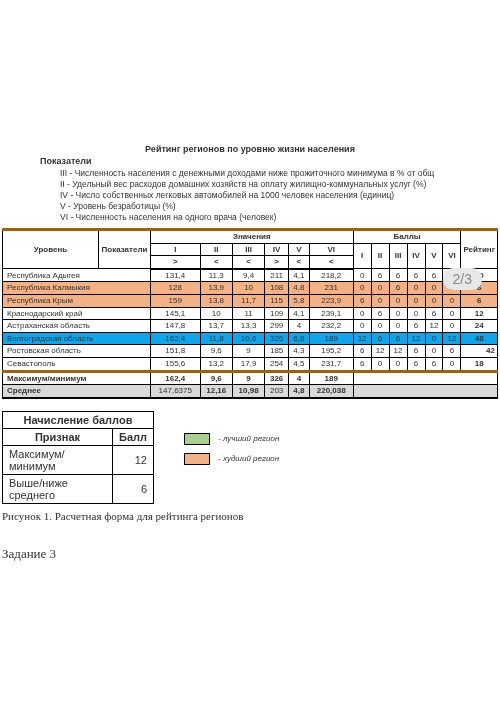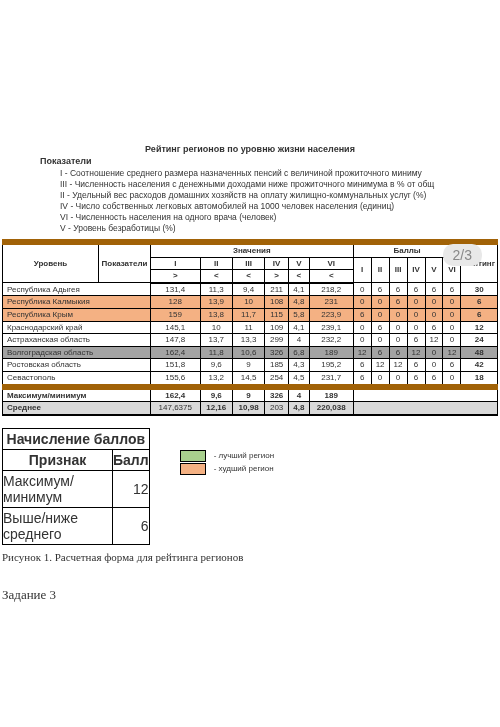"I - Соотношение среднего размера" div { html: <div>I - Соотношение среднего размера назначенных пенсий с величиной прожиточного миниму</div> -> none }
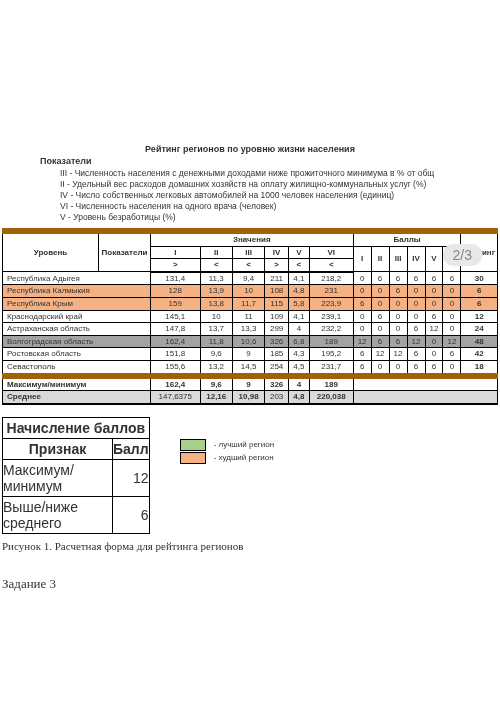"VI - Численность населения на" div { order: before "V - Уровень безработицы (%)" -> after "V - Уровень безработицы (%)" }
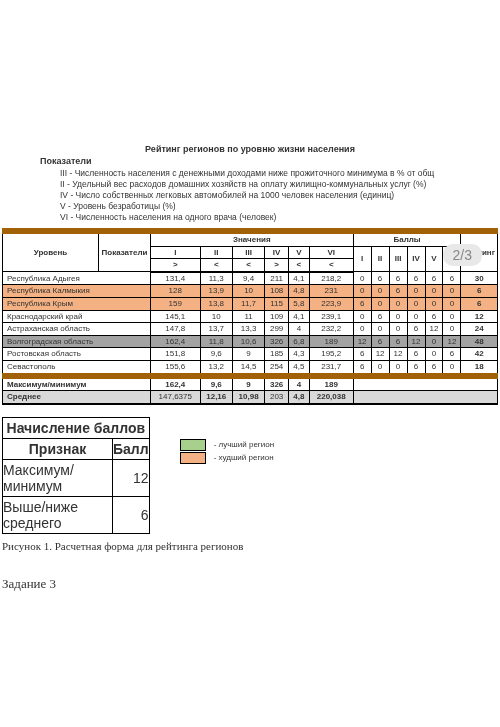"Значения" .main-table .thick-top td, .main-table .thick-top th { border-top: 6px solid #a16207 -> 3px solid #a16207 }
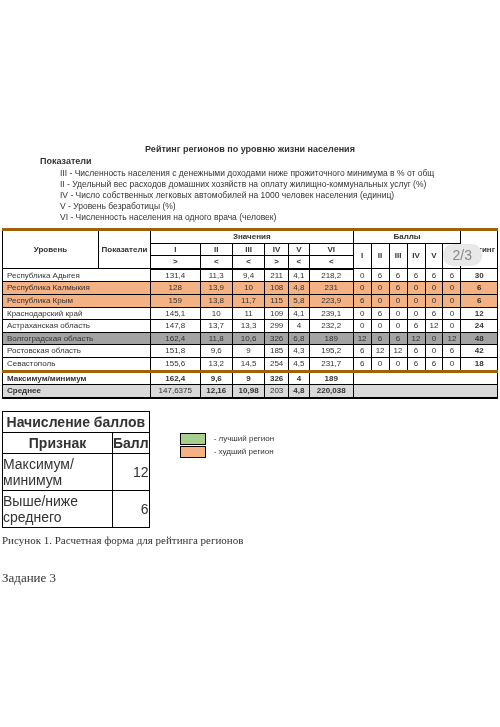"2/3" .pager { top: 244px -> 268px }
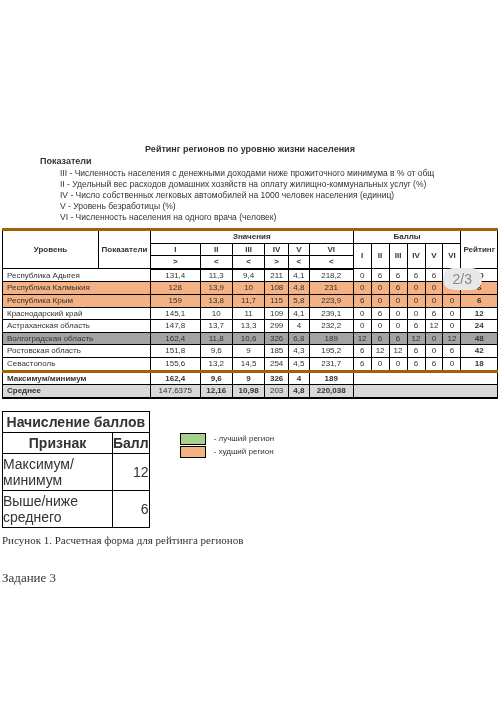"Волгоградская область" .row-green td { background: #a3a3a3 -> #0ea5e9 }
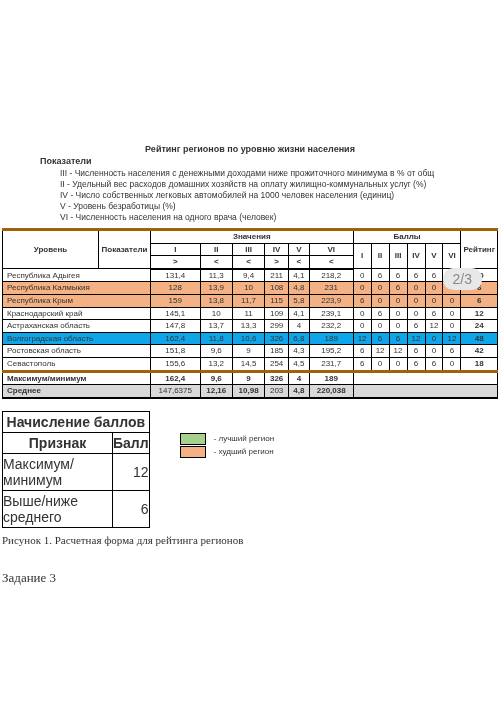"42" td { text-align: none -> right }
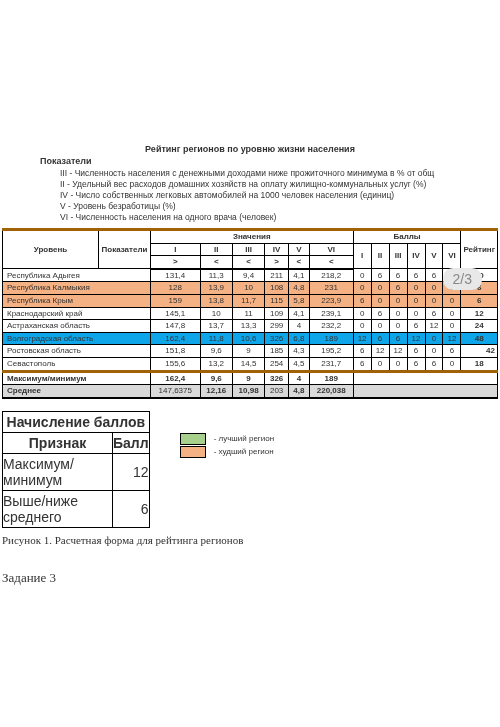"14,5" td { text: 14,5 -> 17,9 }
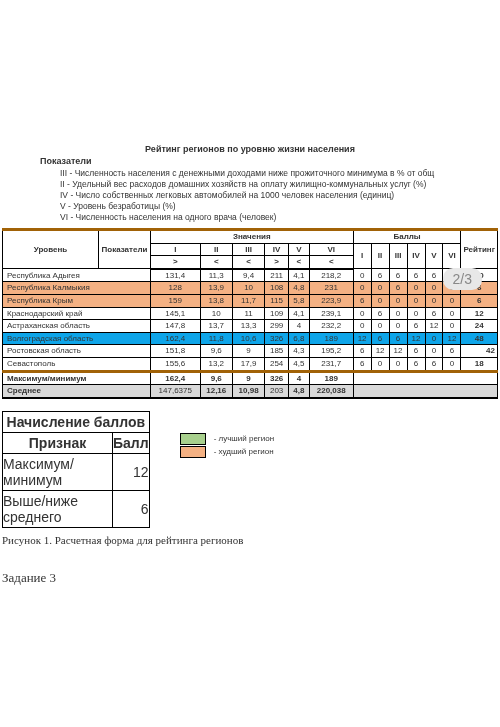"Начисление баллов" .score-table th, .score-table td { font-size: 14px -> 11px; padding: 2px 0 -> 2px 6px }
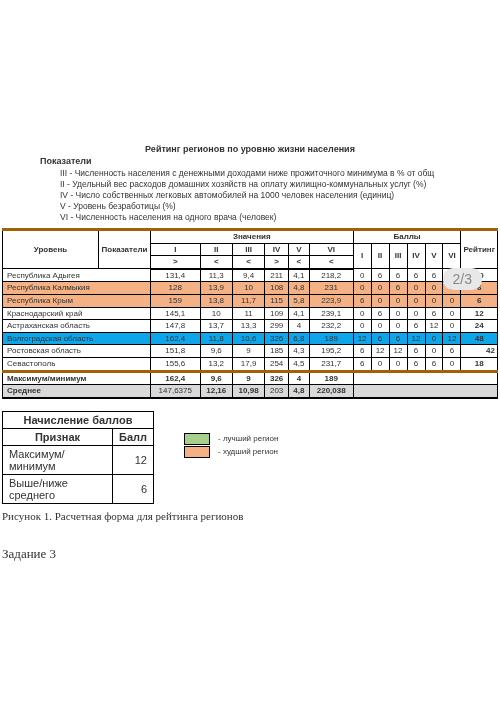"- лучший регион" .legend { font-style: none -> italic; gap: 1px -> 8px }
